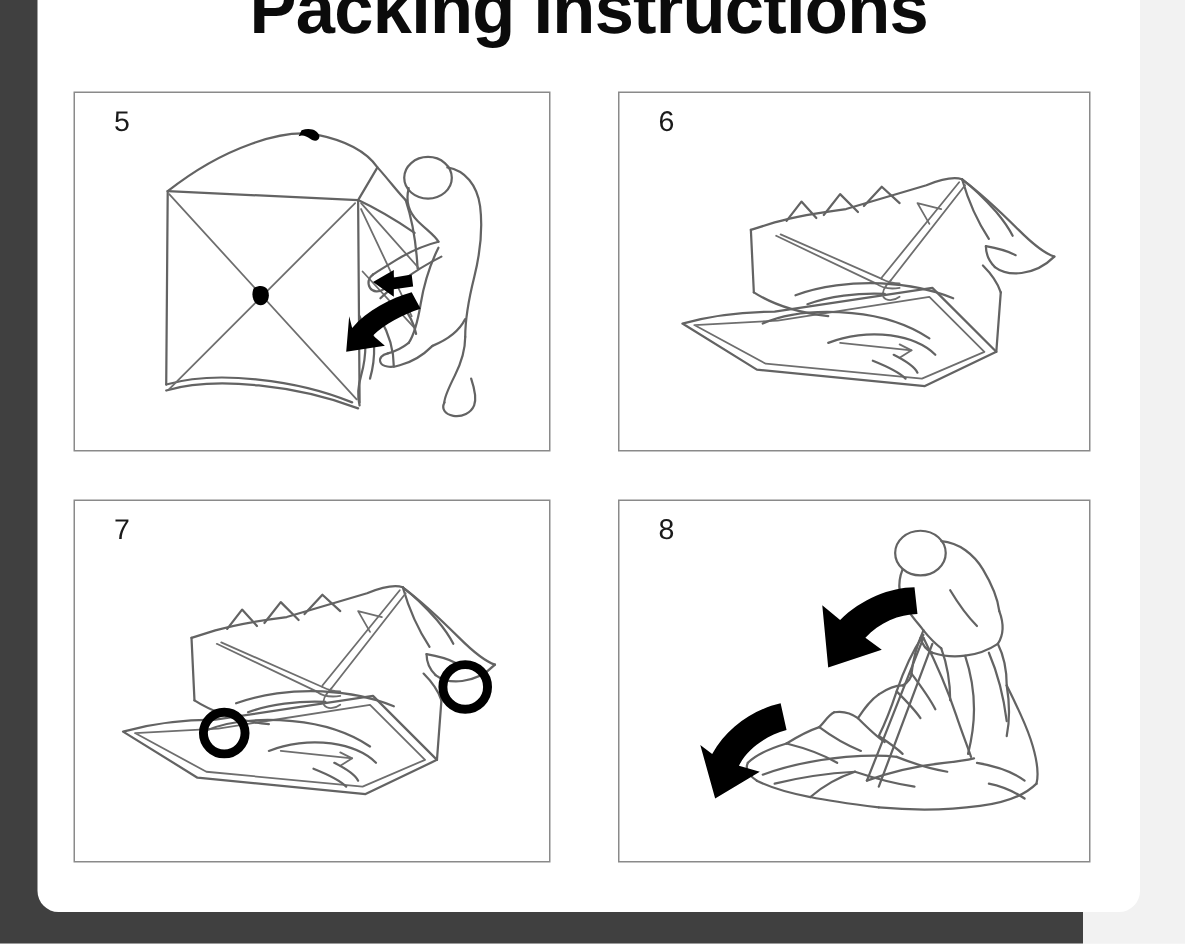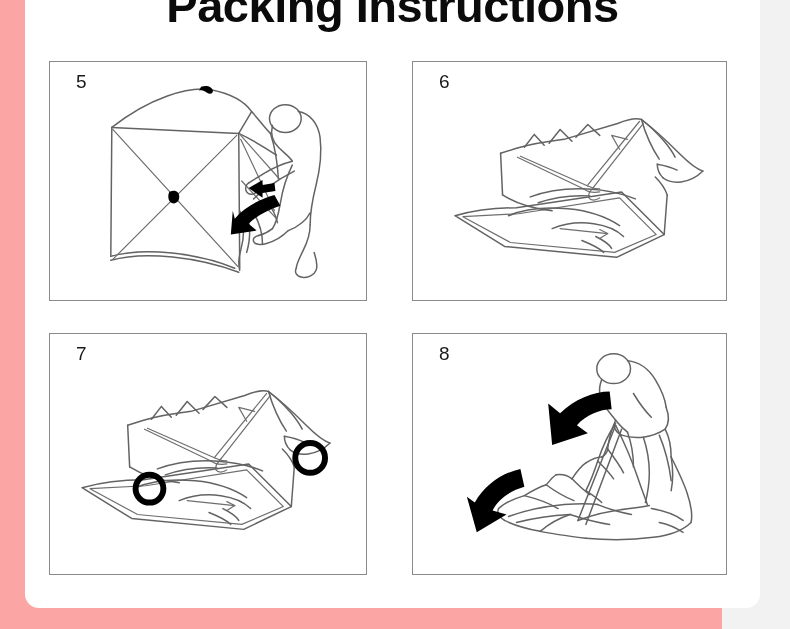"Packing Instructions" #page { background: #fca5a5 -> #404040 }
